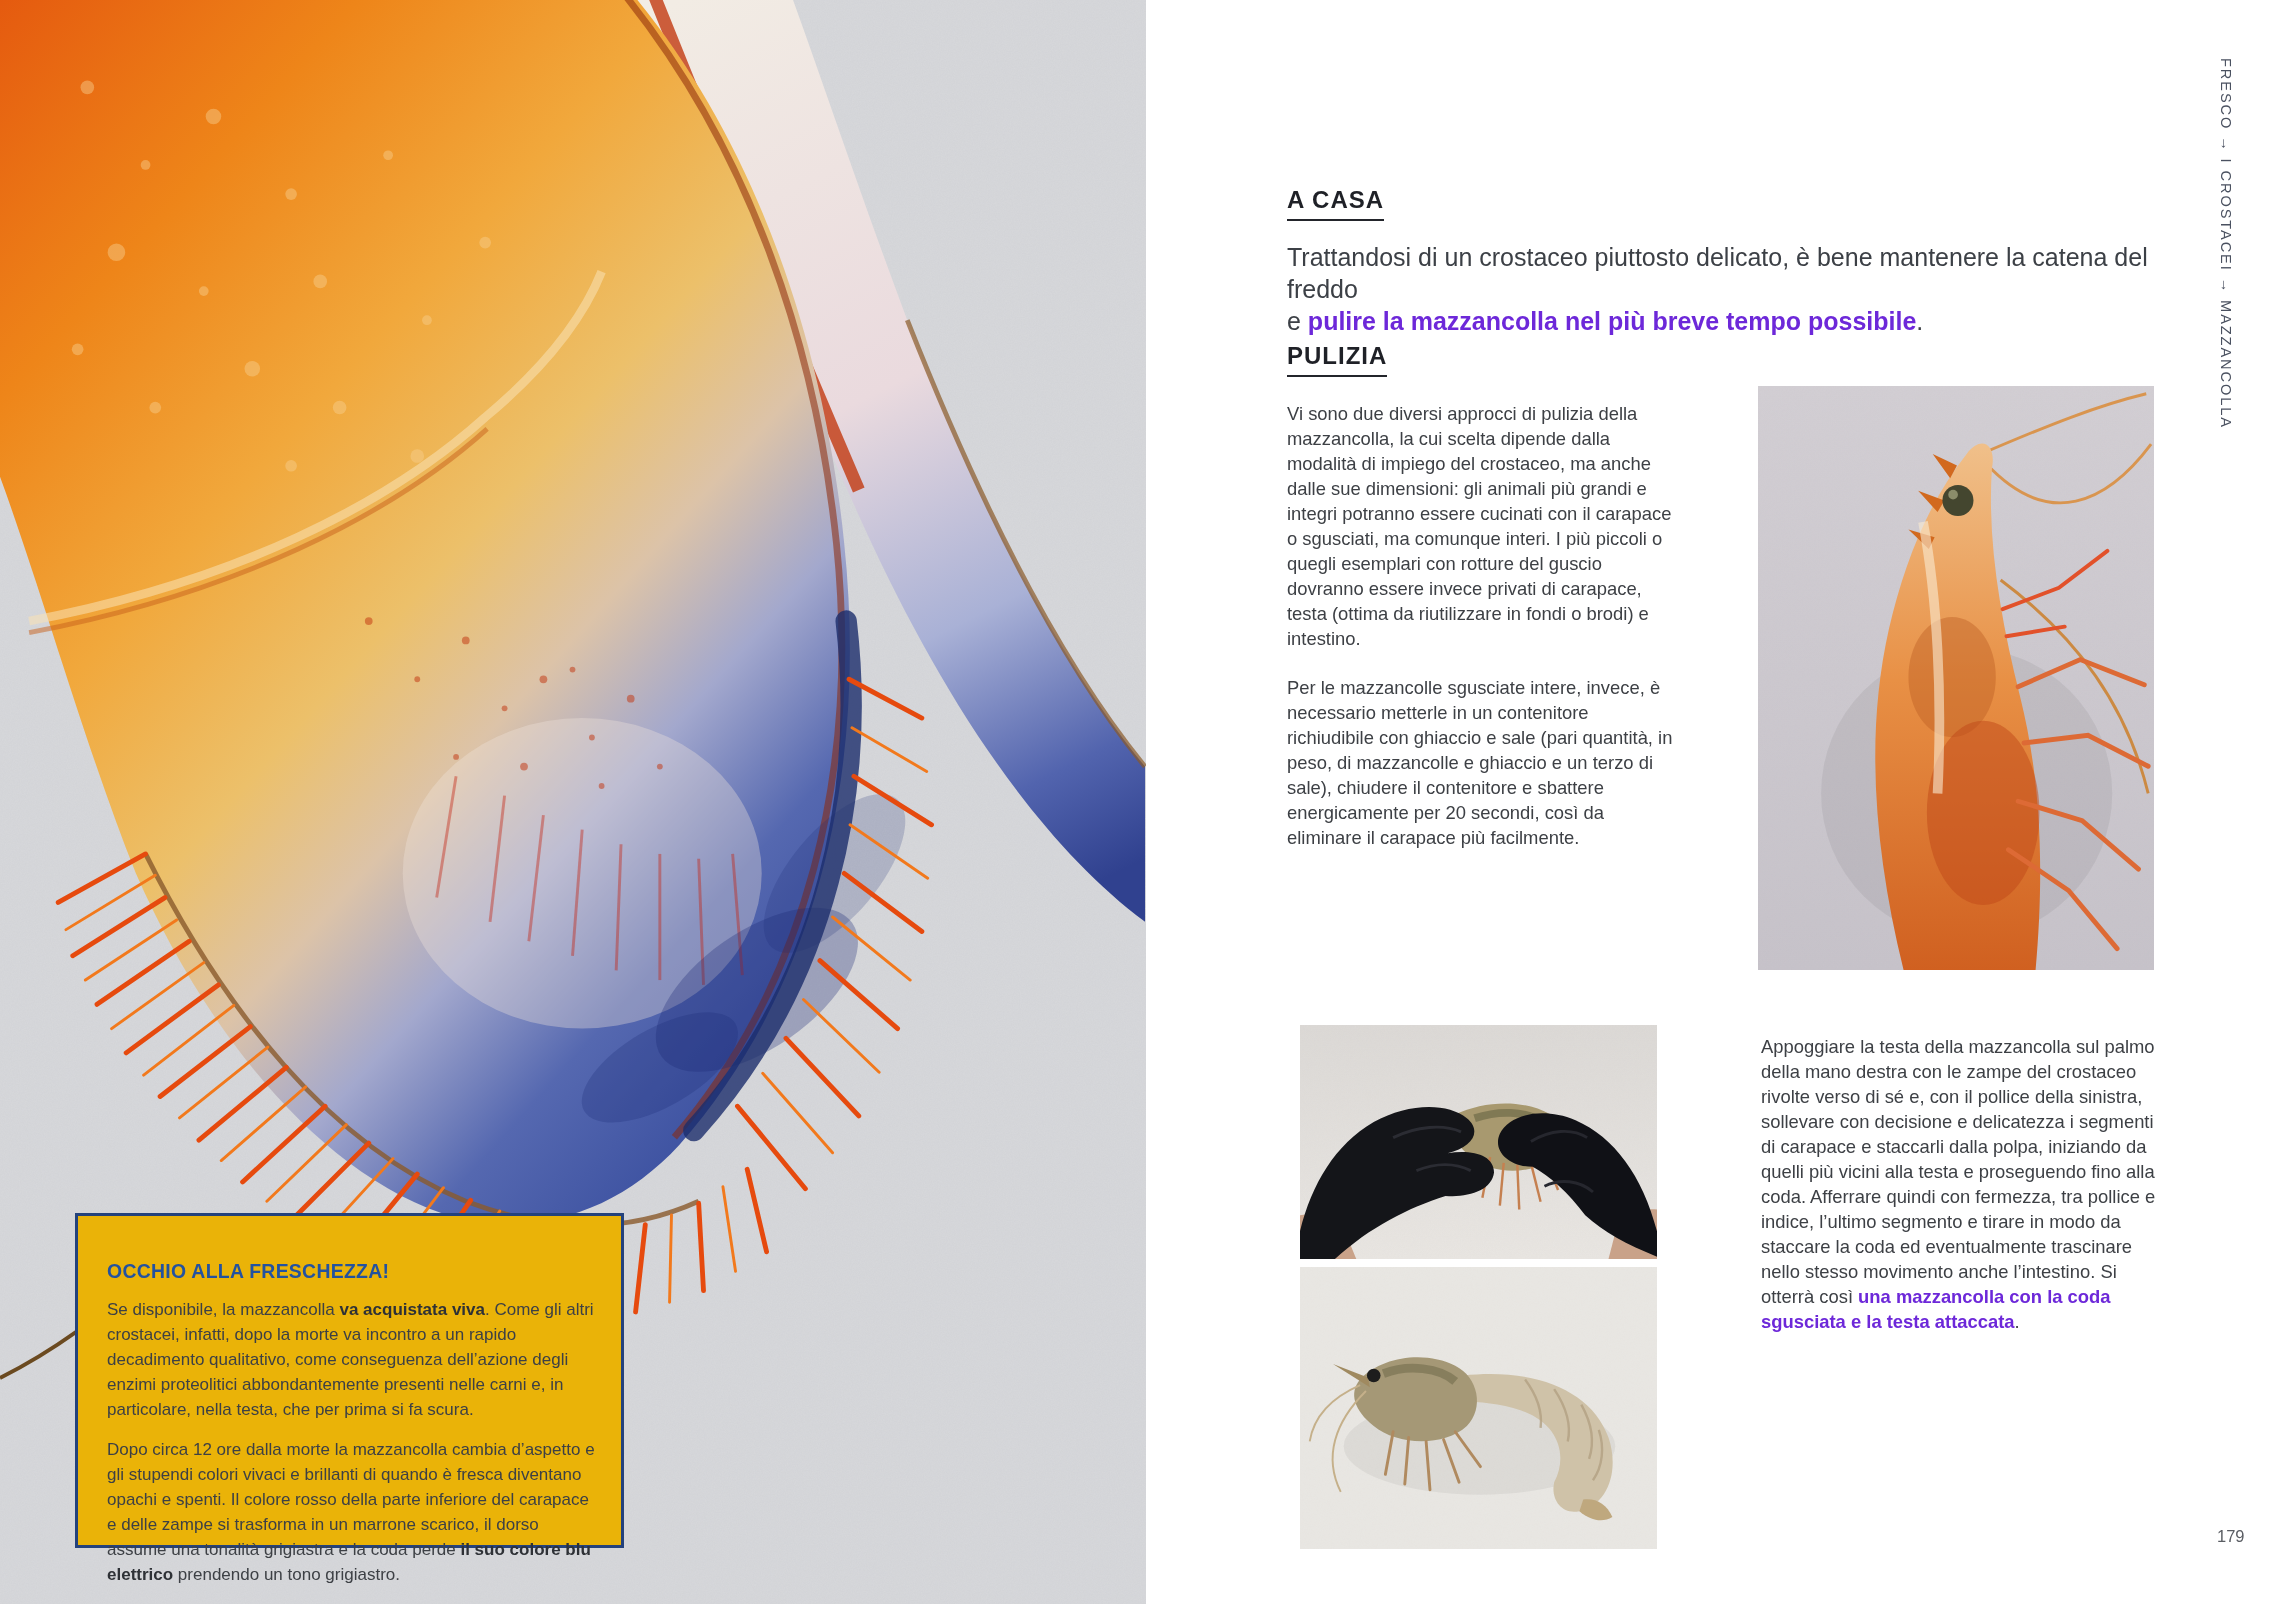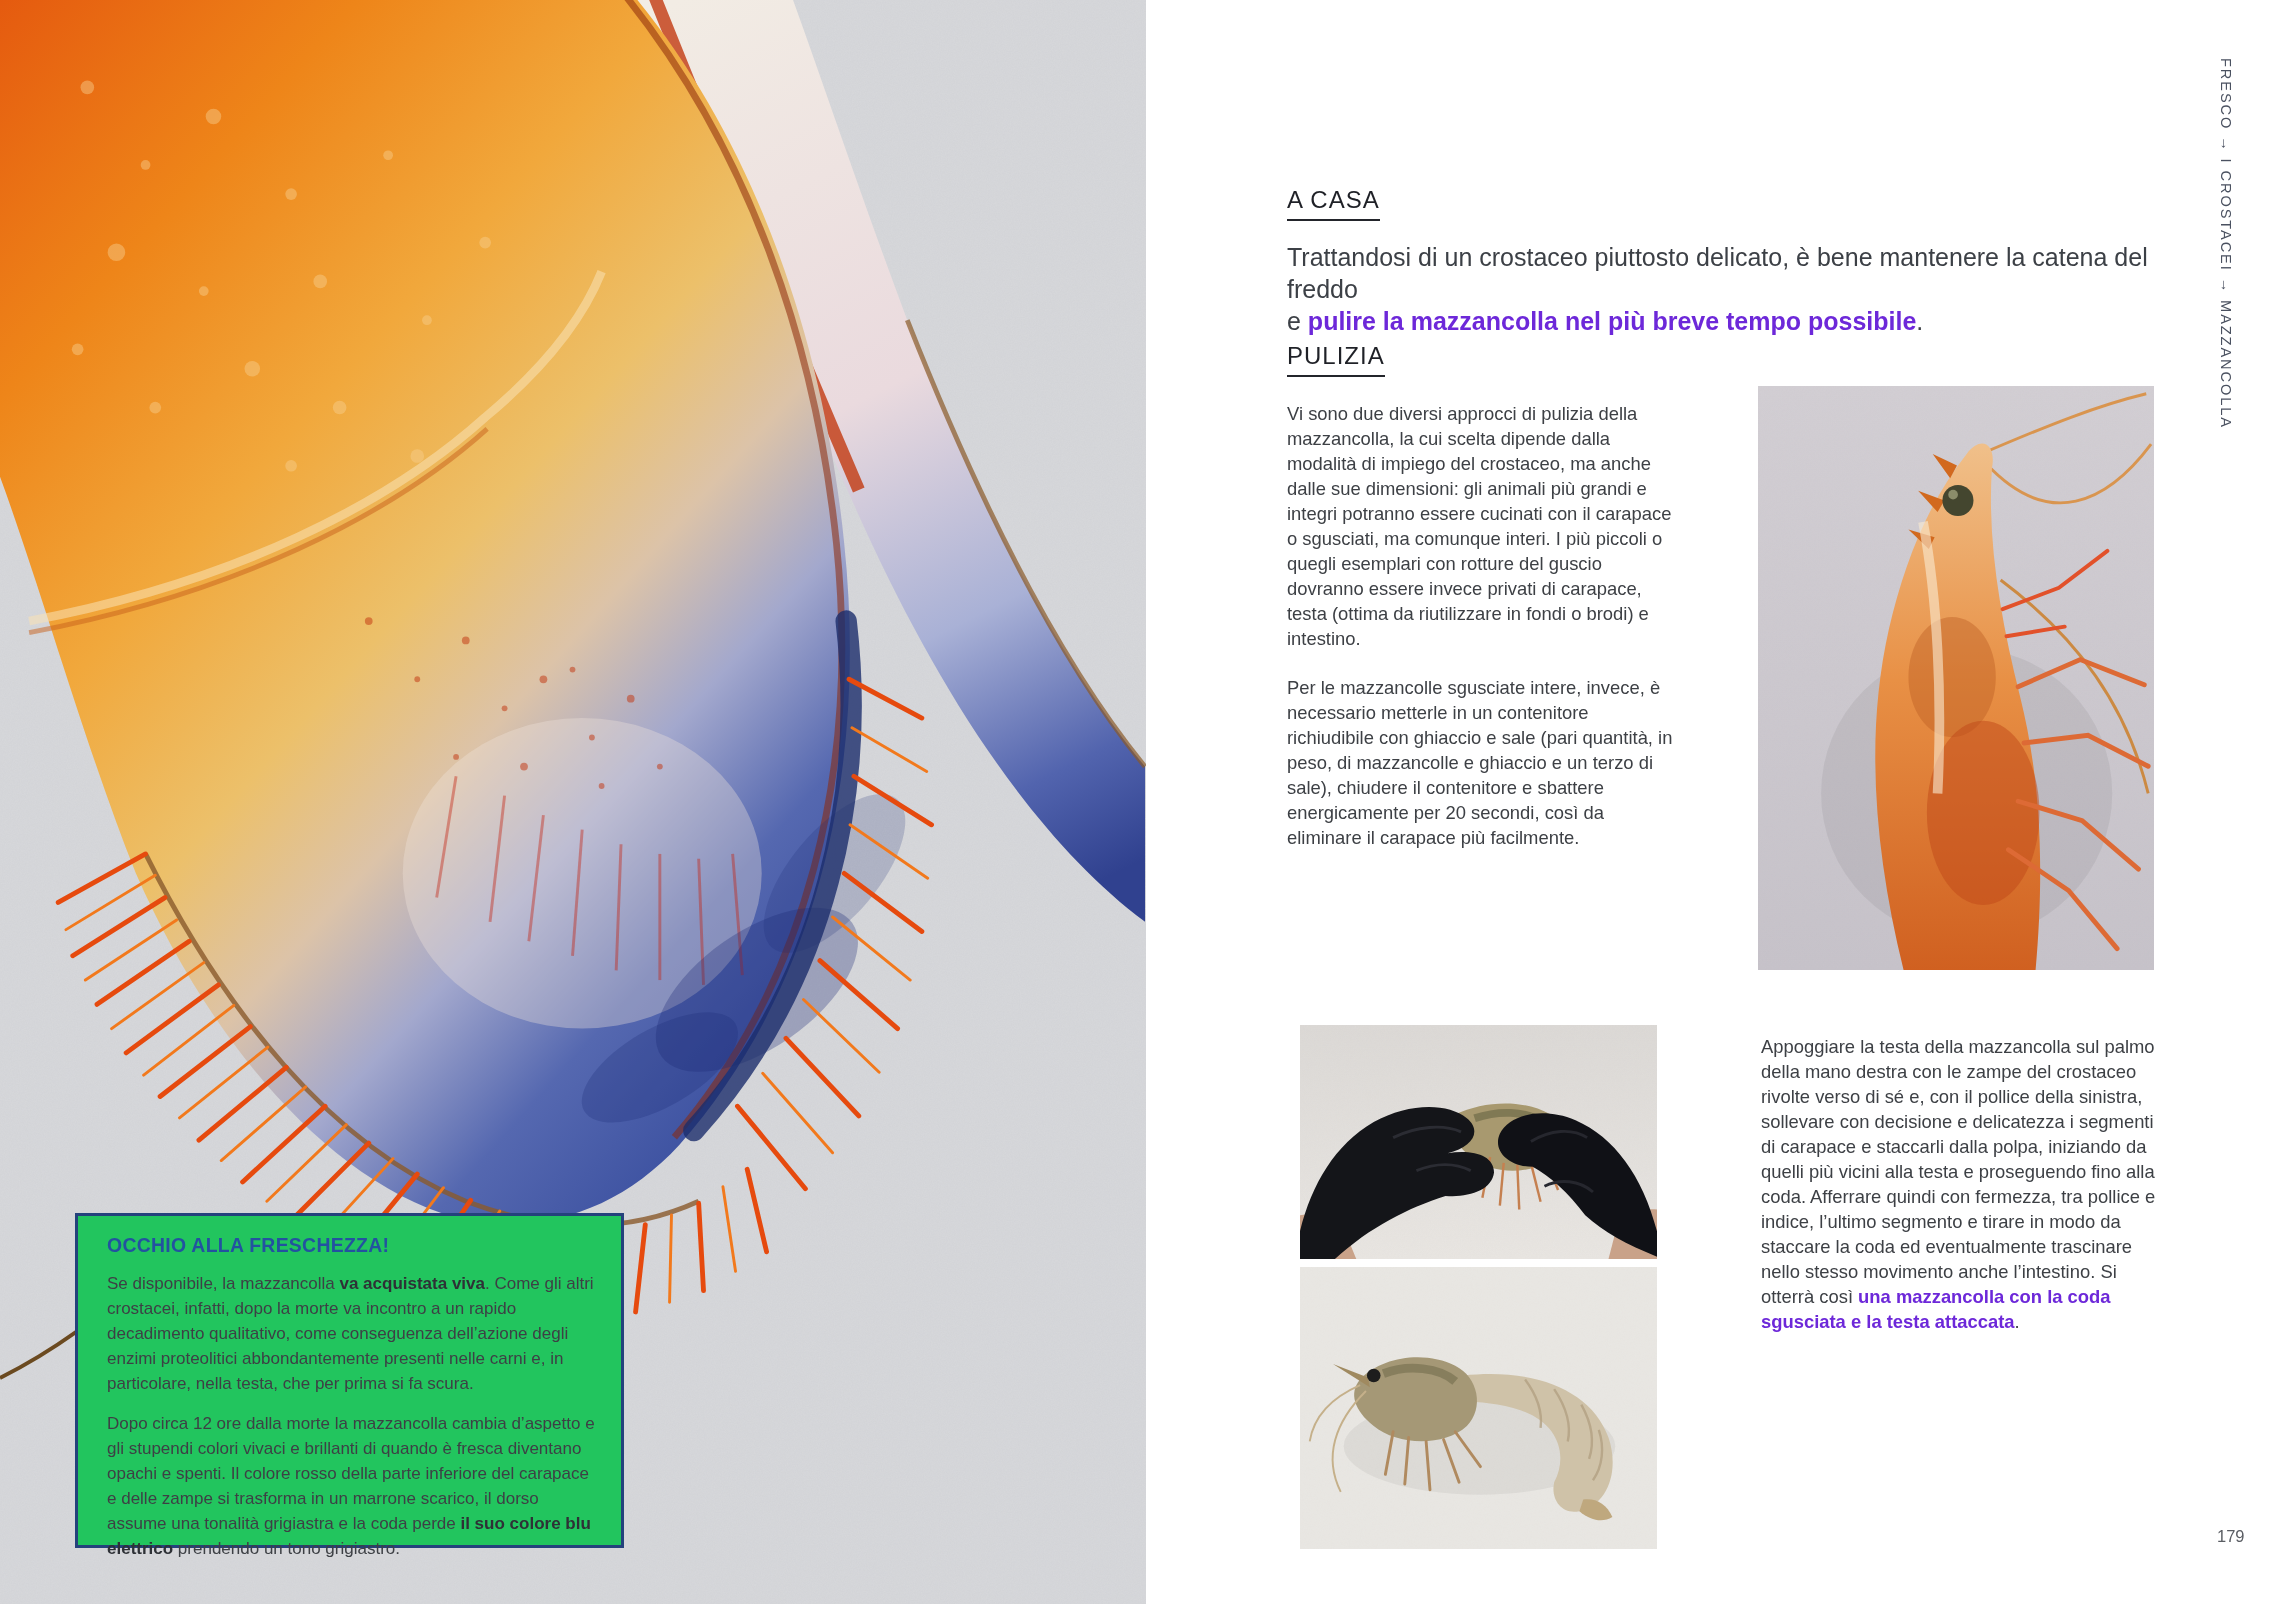"A CASA" .heading { font-weight: normal -> bold }
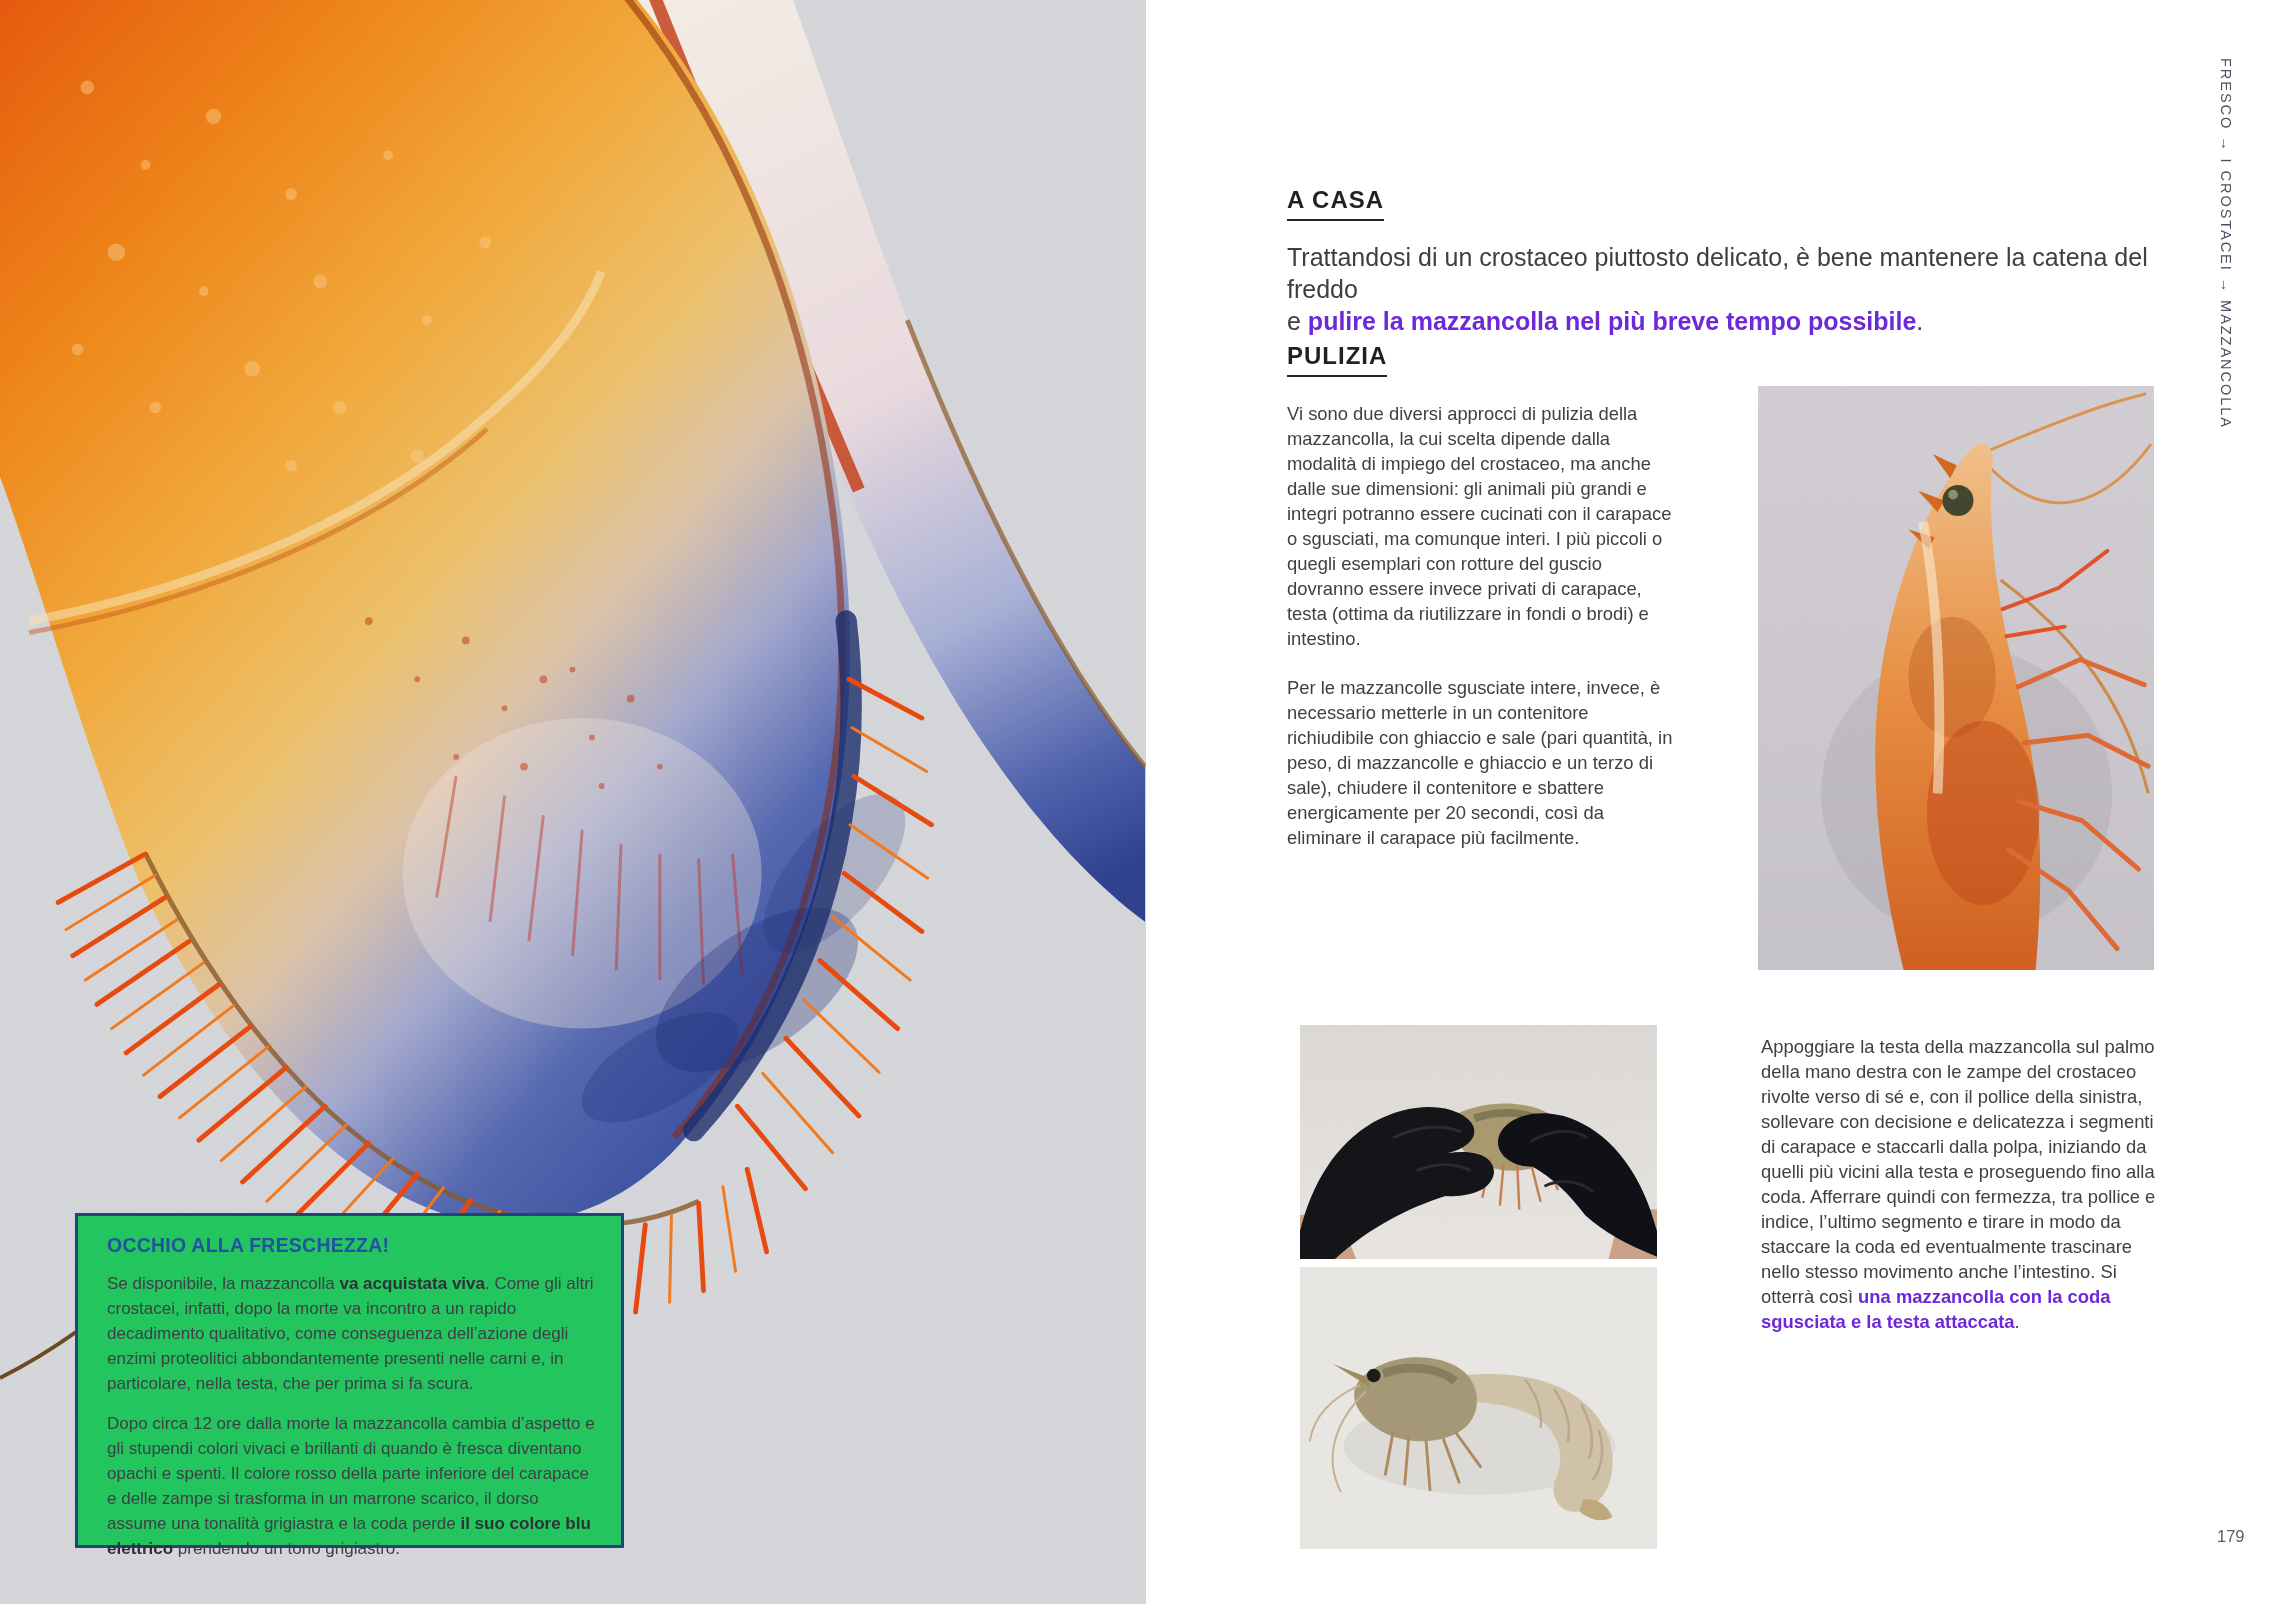"OCCHIO ALLA FRESCHEZZA!" .freshness-box { background: #22c55e -> #eab308; padding: 18px 25px 23px 29px -> 44px 25px 23px 29px }
